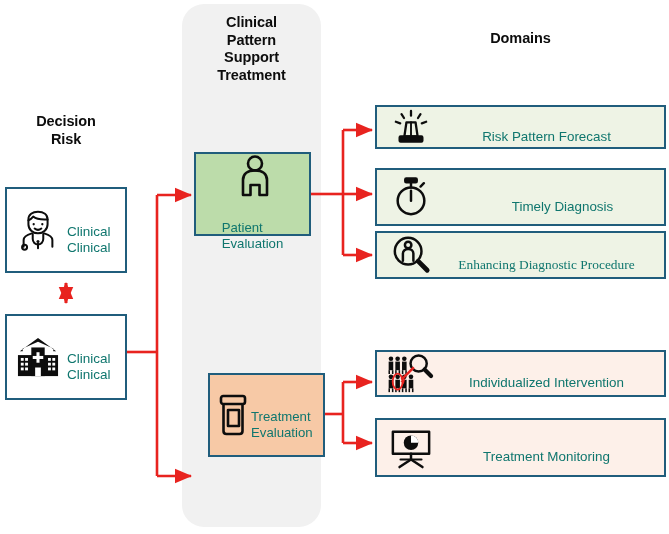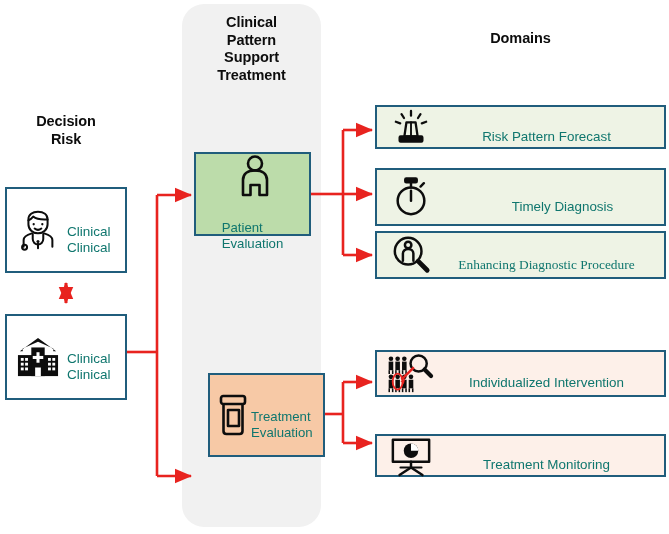"Treatment Monitoring" div.abs { height: 43px -> 59px; top: 434px -> 418px }
